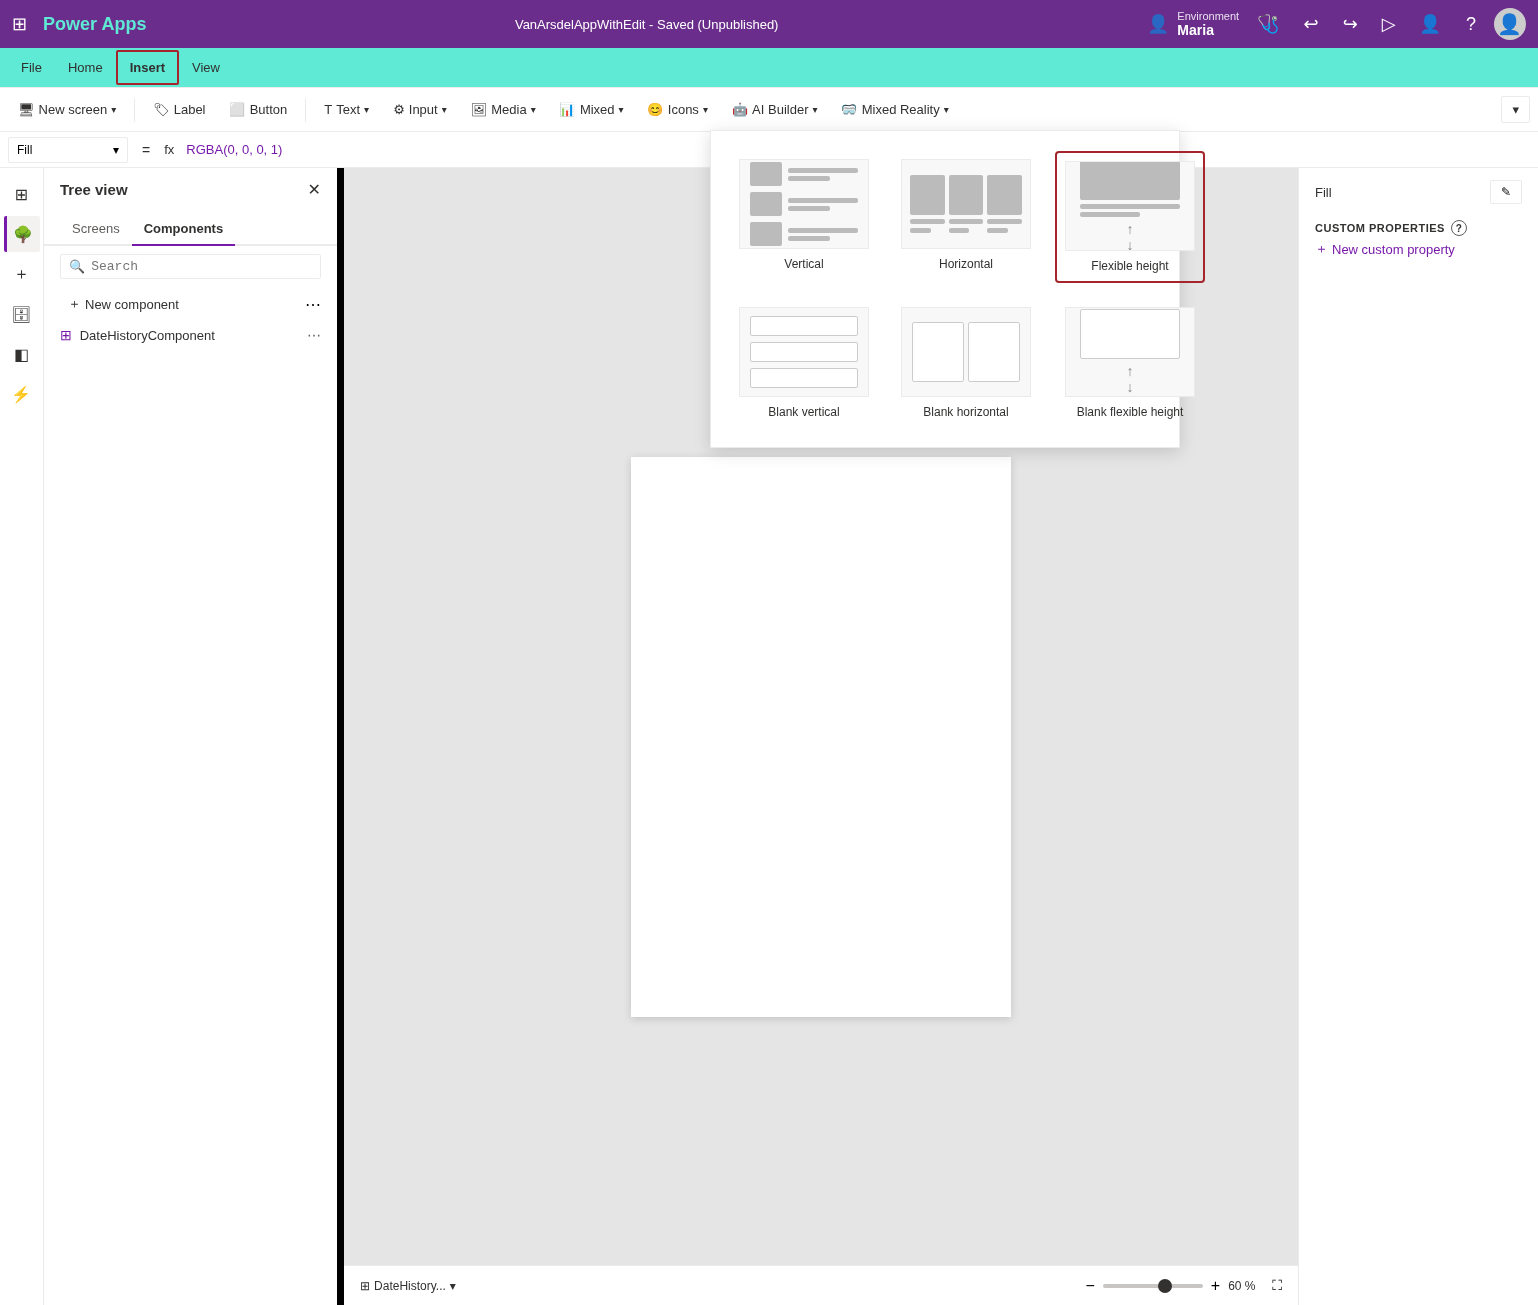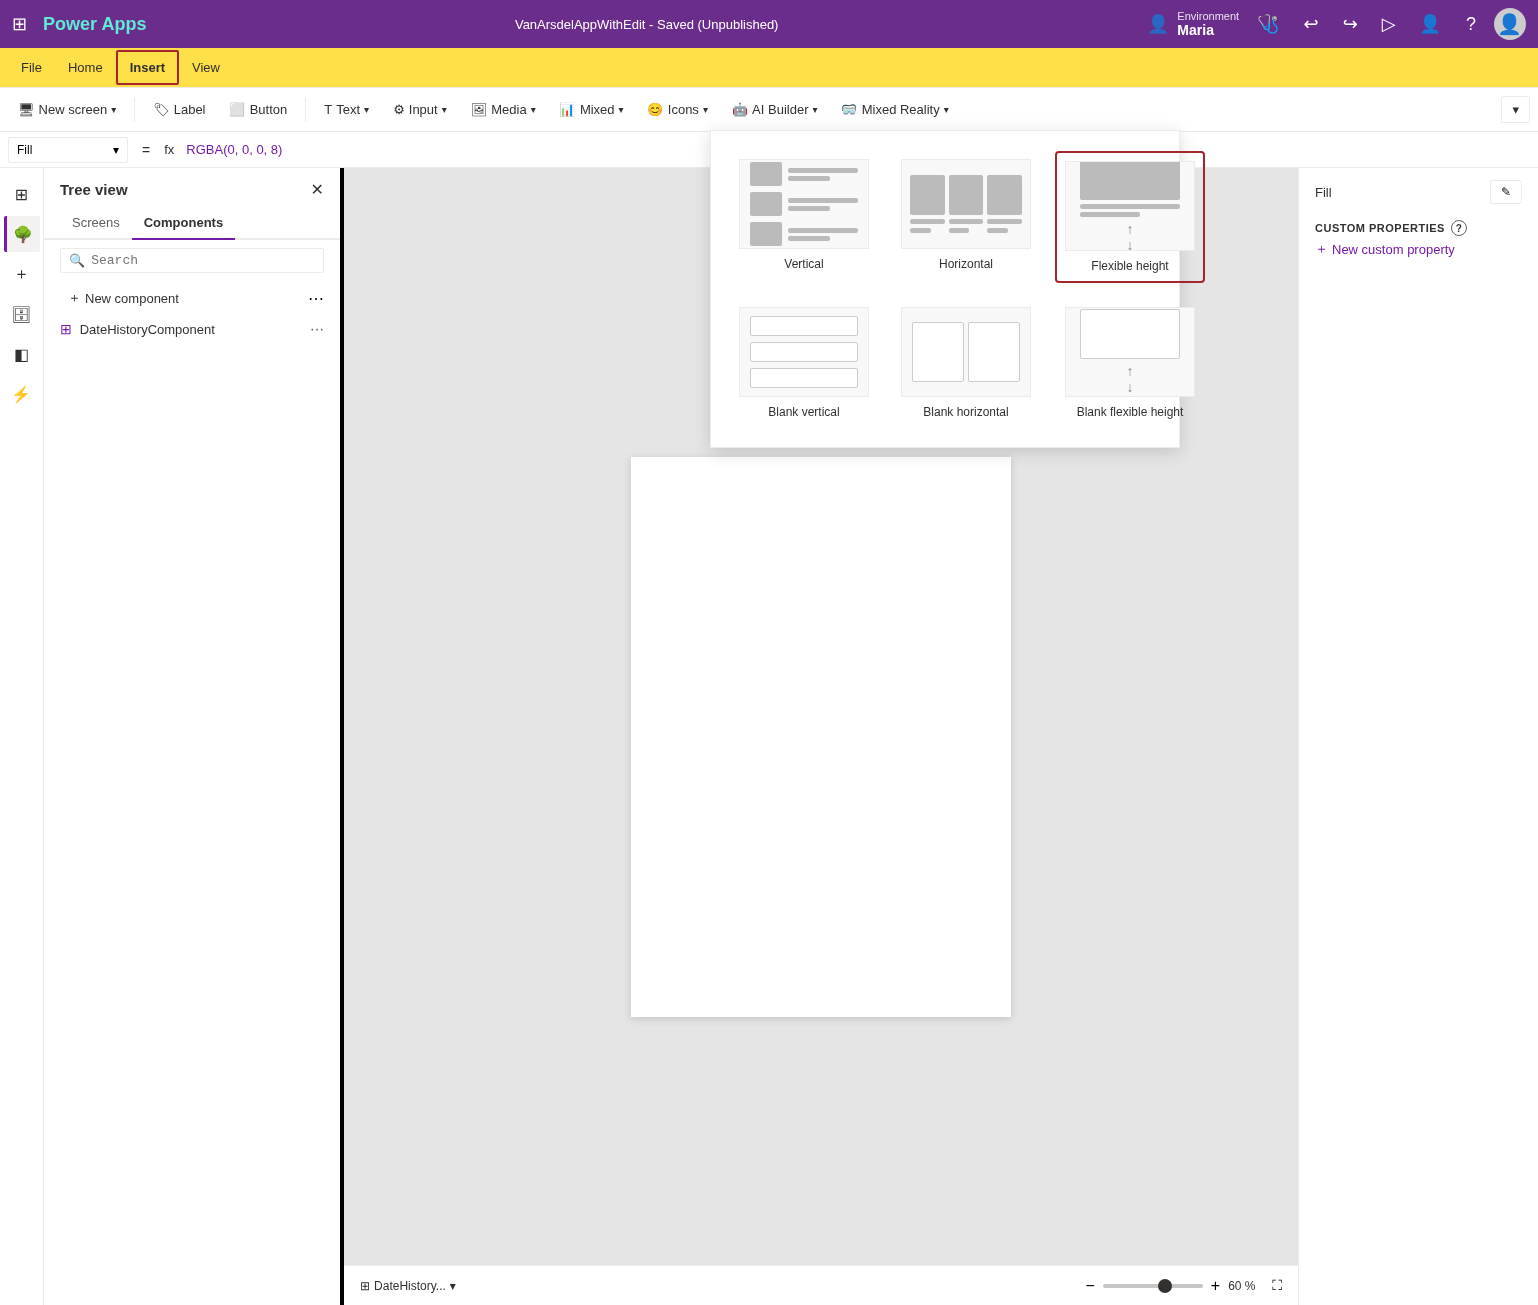"File" .menu-bar { background: #fde047 -> #5eead4 }
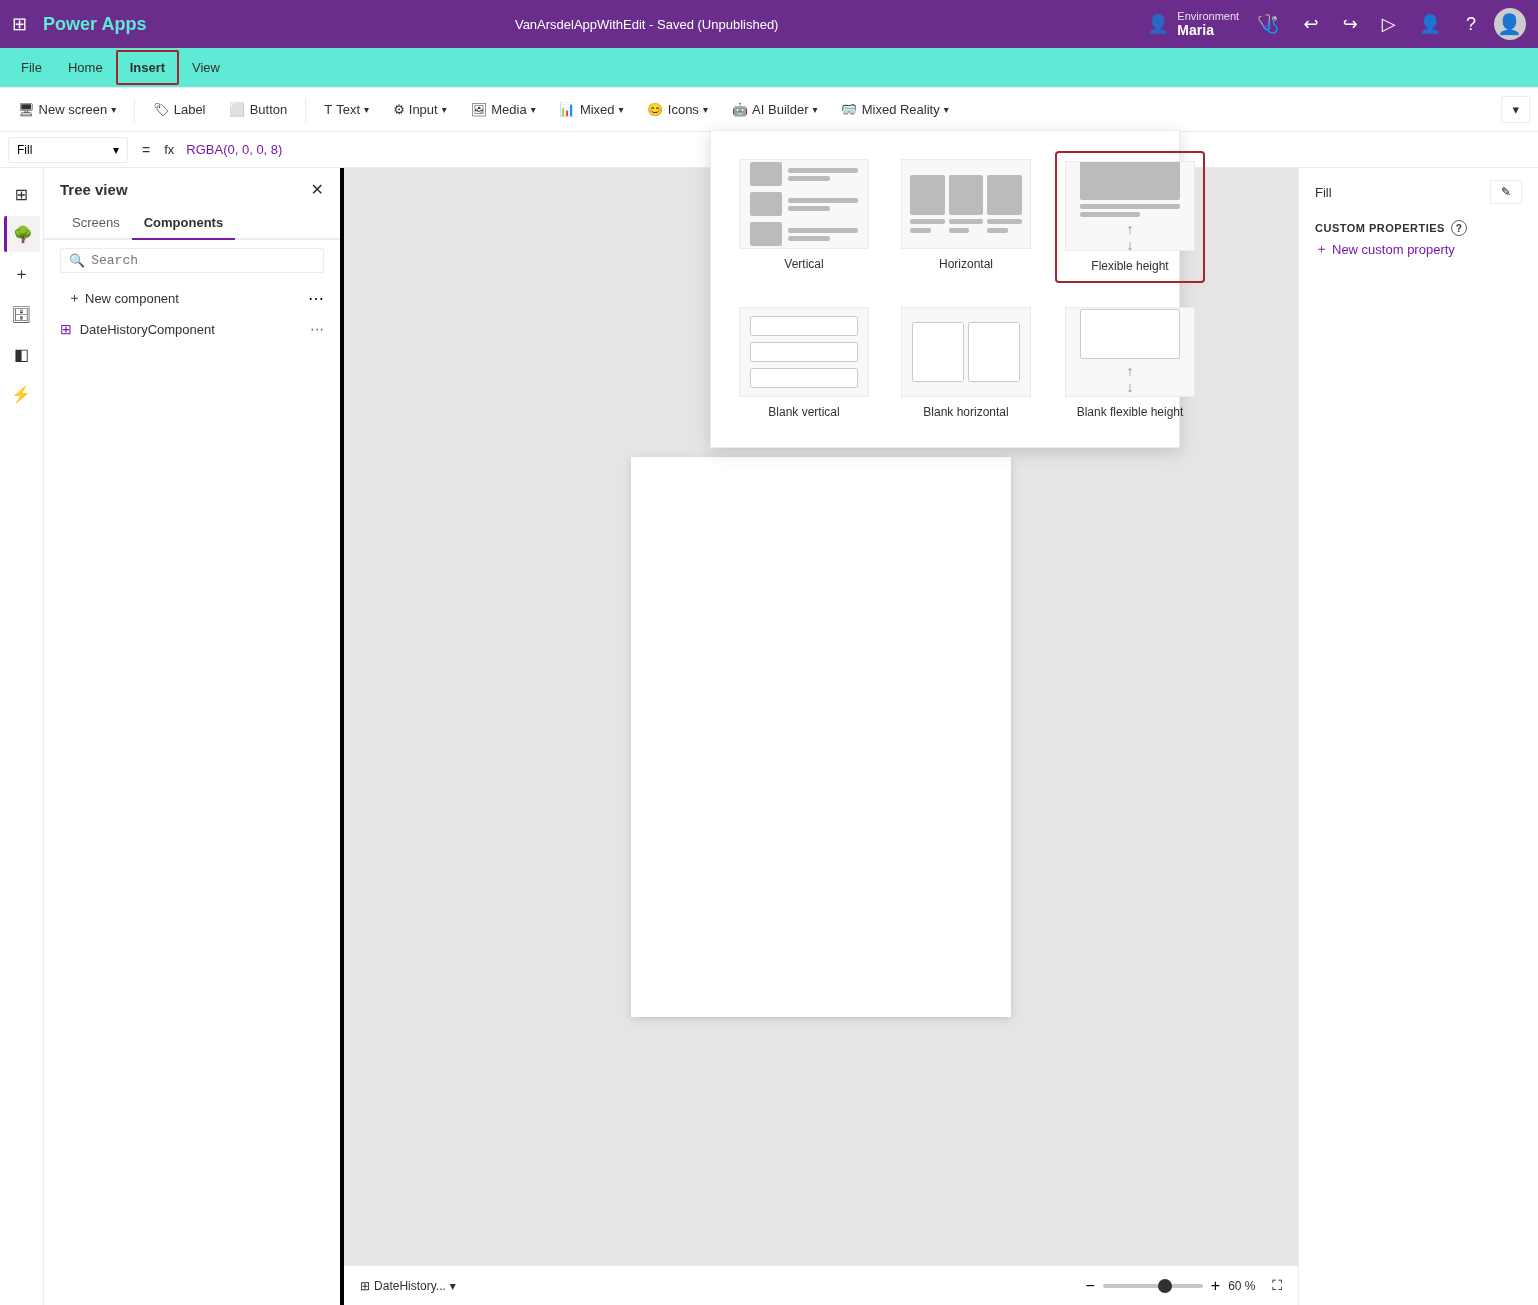"RGBA(0, 0, 0, 8)" span.formula-value { text: 8 -> 1 }
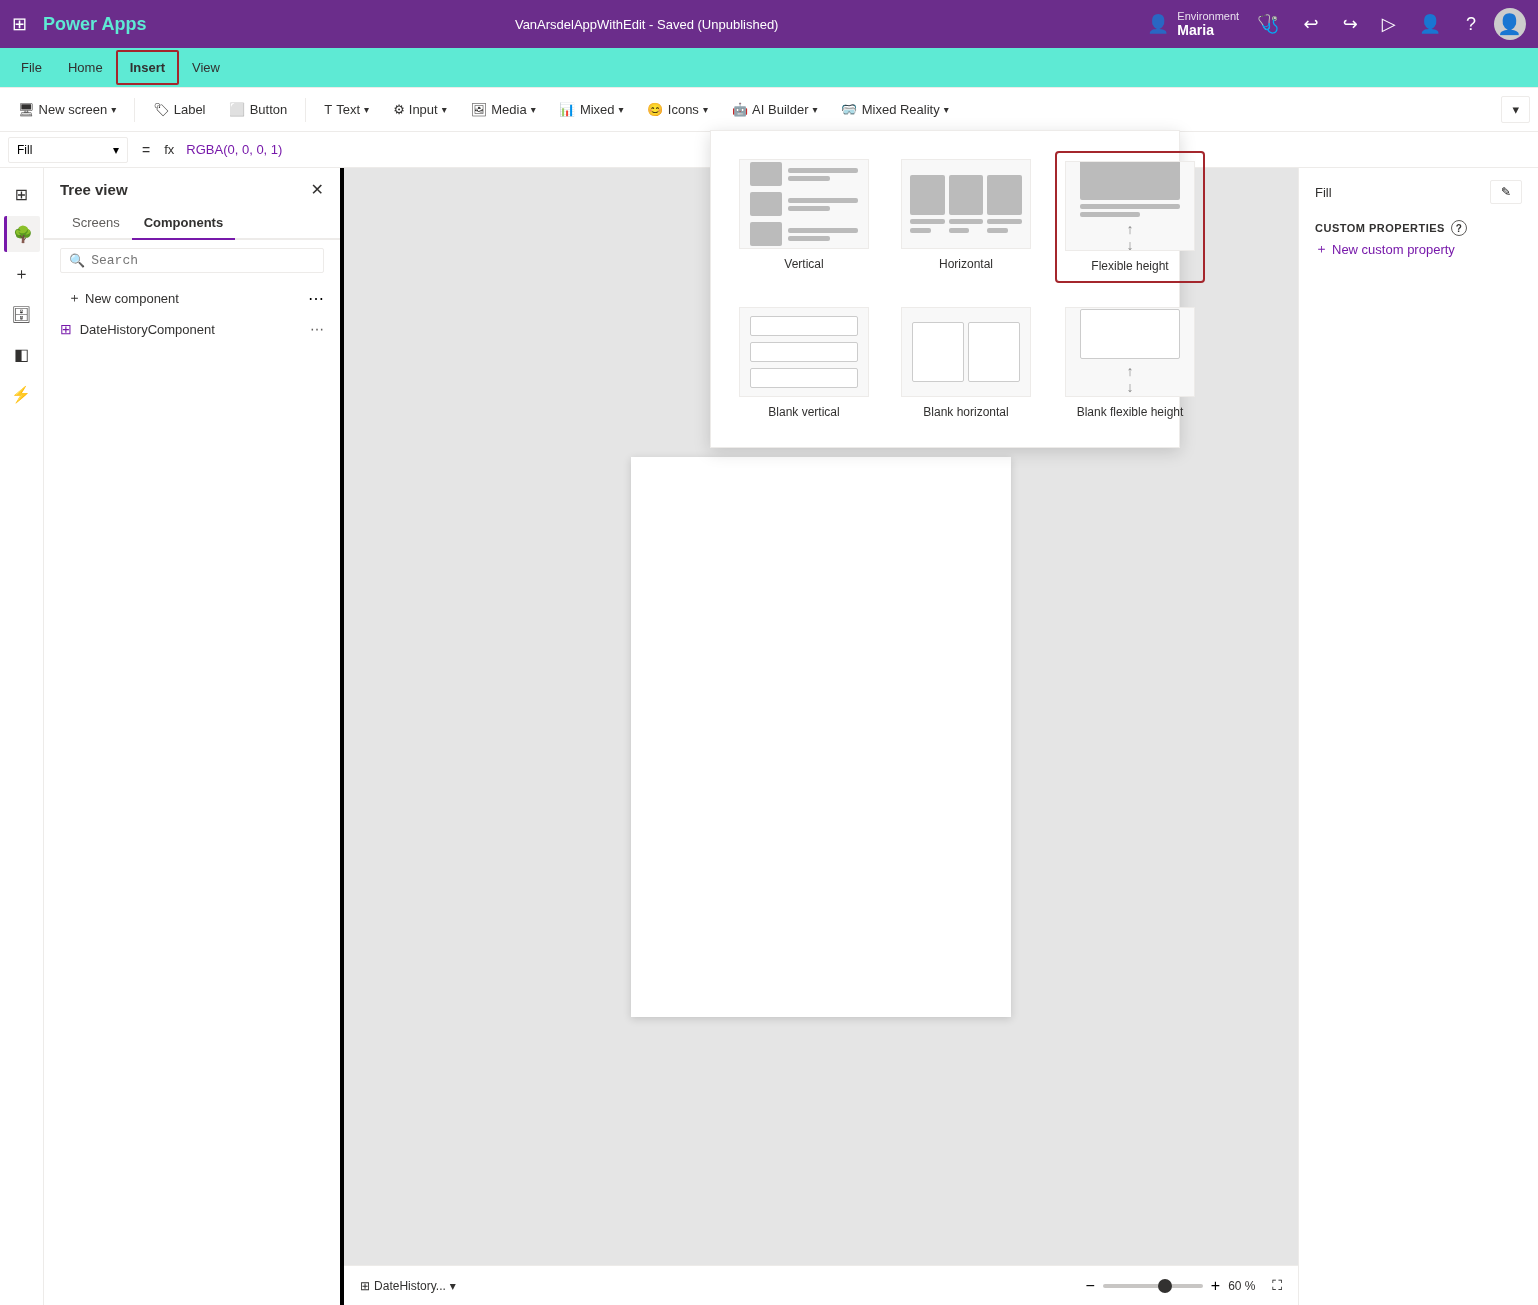"Tree view" .tree-view-panel { border-right: 4px solid #000000 -> 7px solid #000000 }
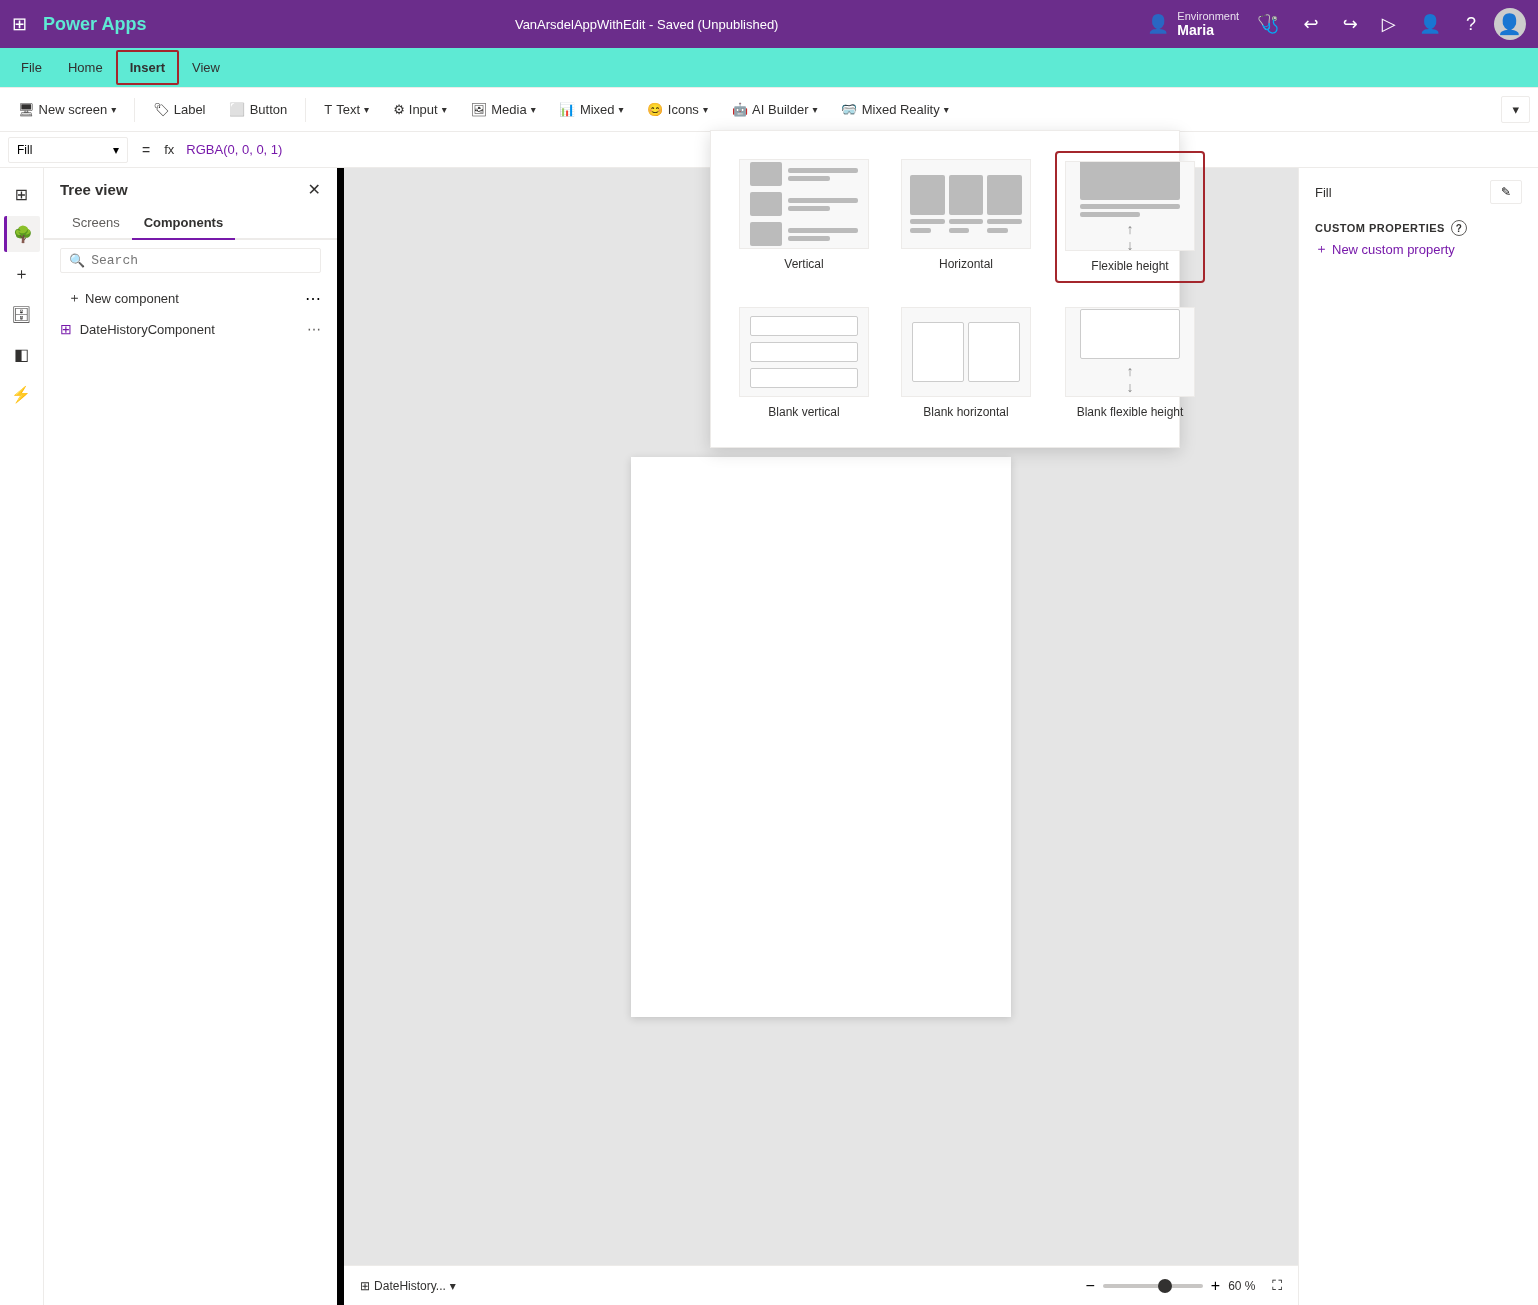"Screens" .tree-tab { margin-top: none -> 6px }
